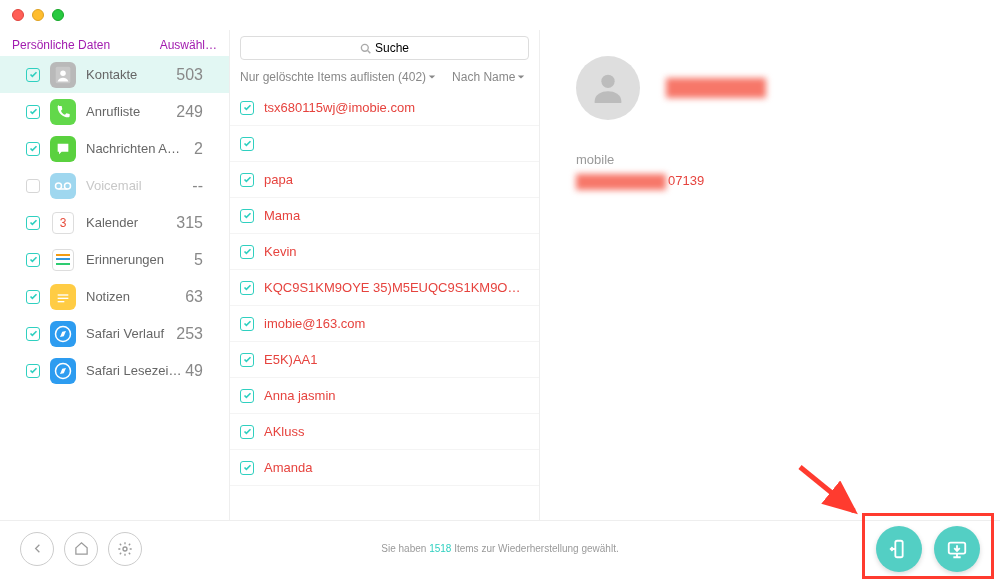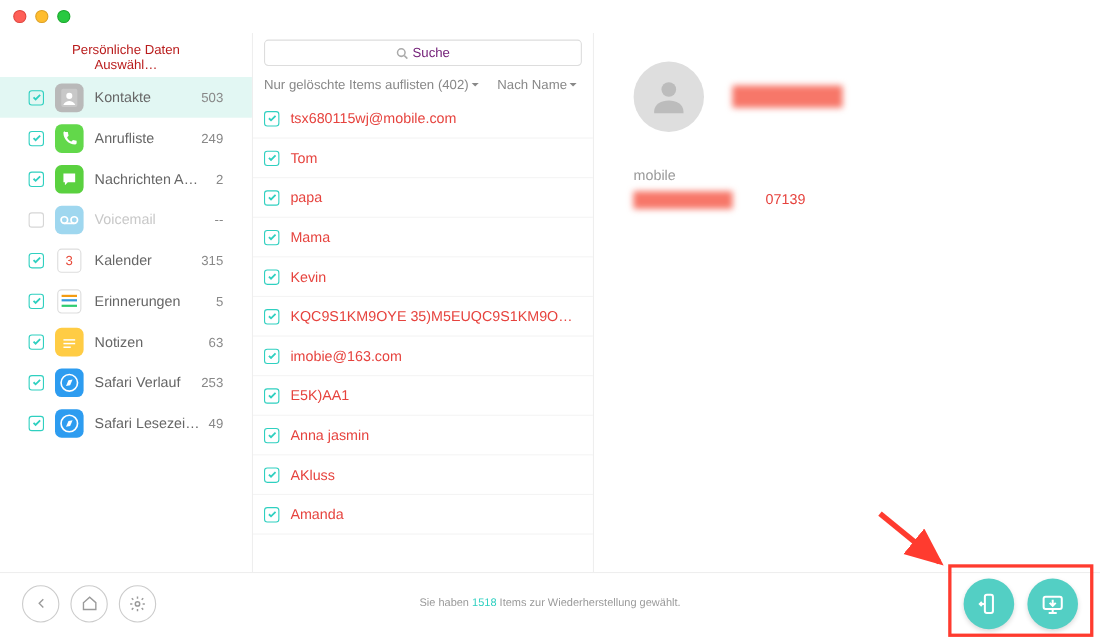"Persönliche Daten" .sidebar-head { color: #b91c1c -> #a21caf; flex-direction: column -> none }
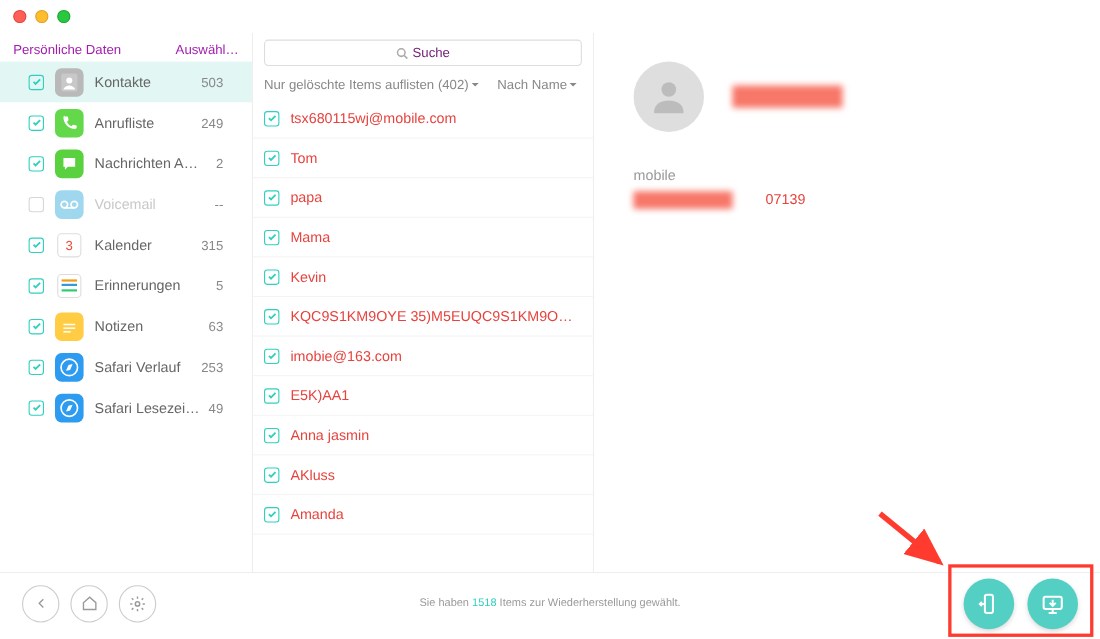"Suche" .search { color: #701a75 -> #000000 }
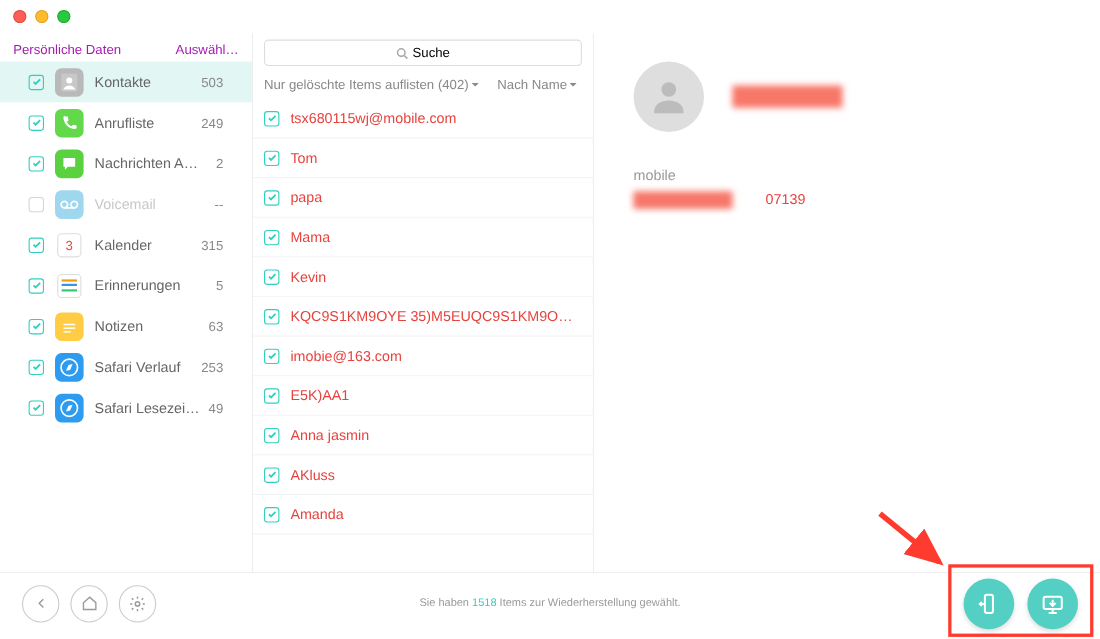"503" .cat-count { font-size: 12px -> 16px }
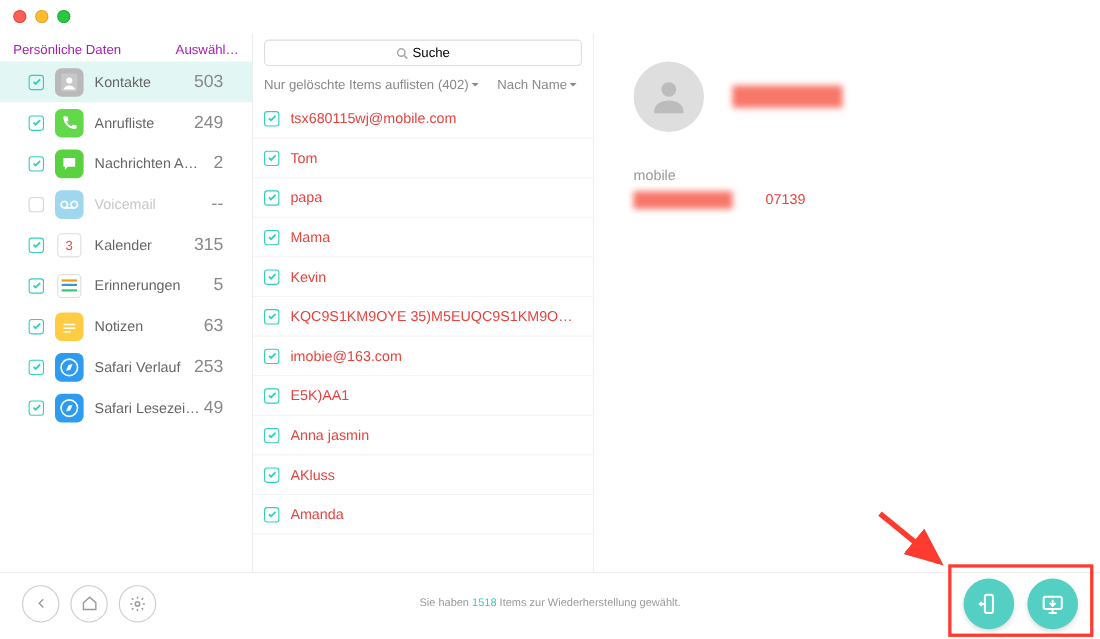"tsx680115wj@mobile.com" div.label { text: tsx680115wj@mobile.com -> tsx680115wj@imobie.com }
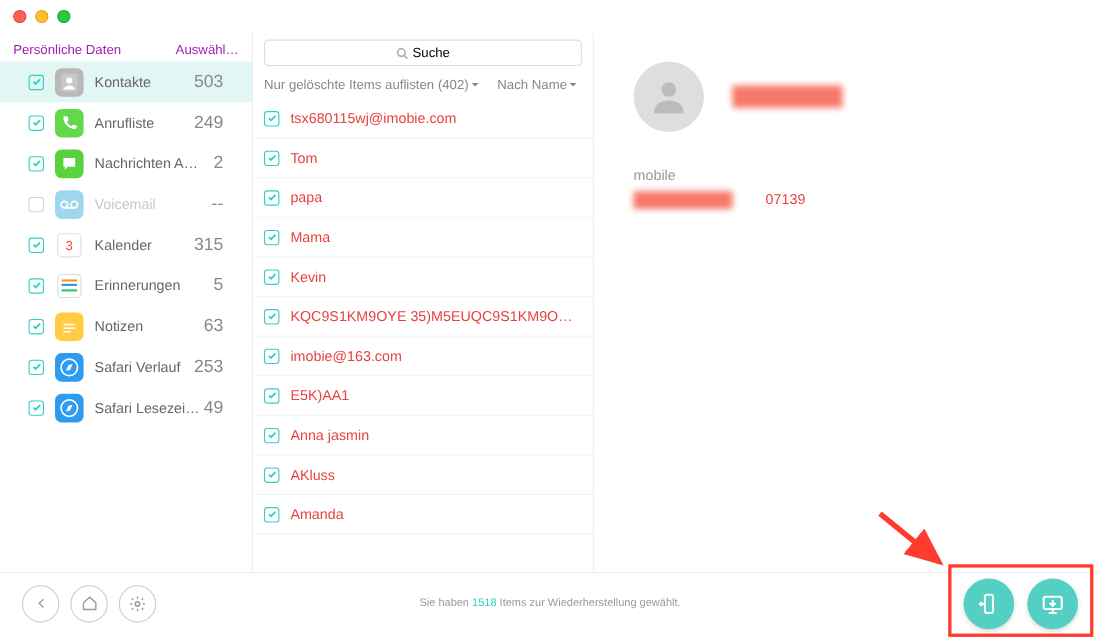"Tom" div.label { html: <div>Tom</div> -> none }
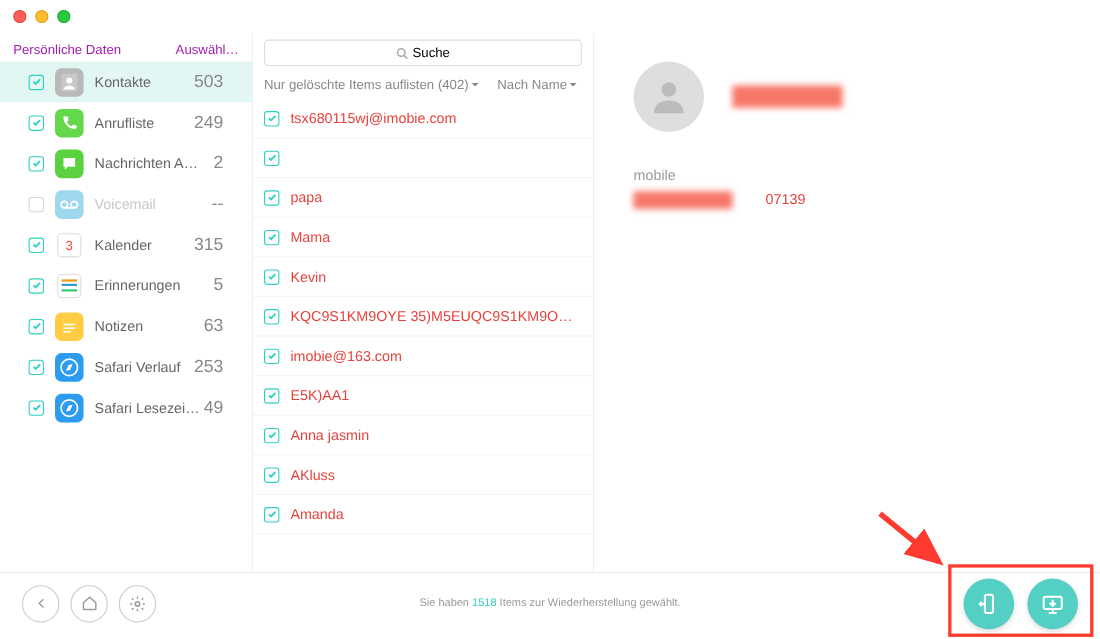"07139" span { margin-left: 28px -> none }
